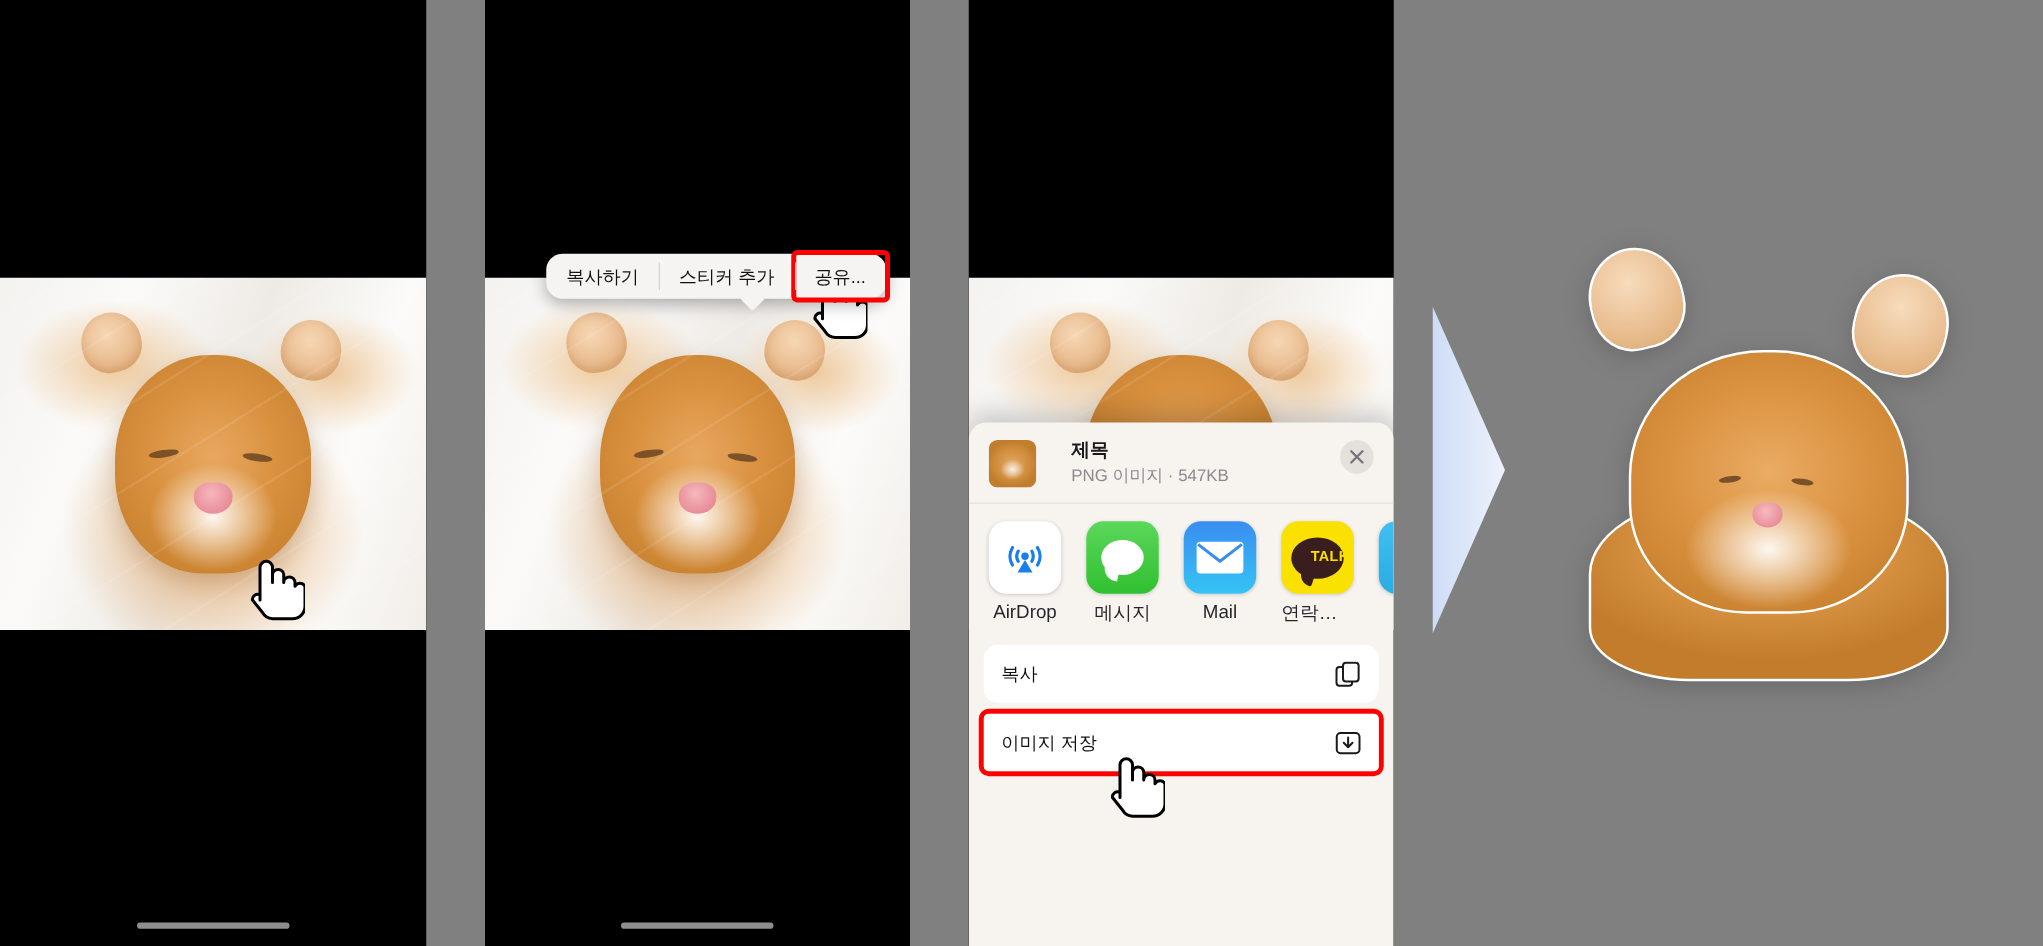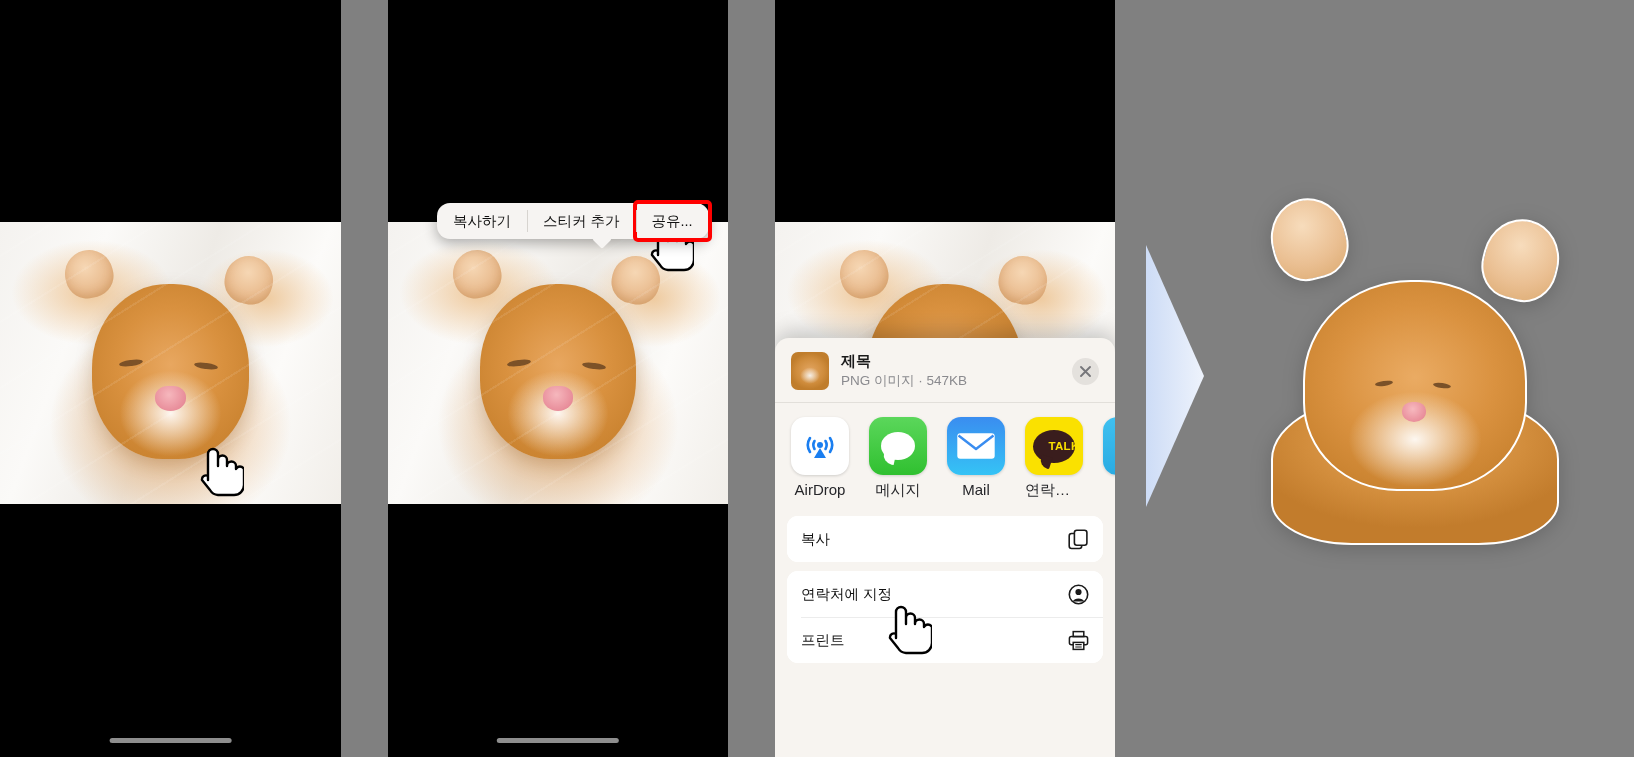"제목" .sheet-header { align-items: center -> none; gap: 12px -> 28px }
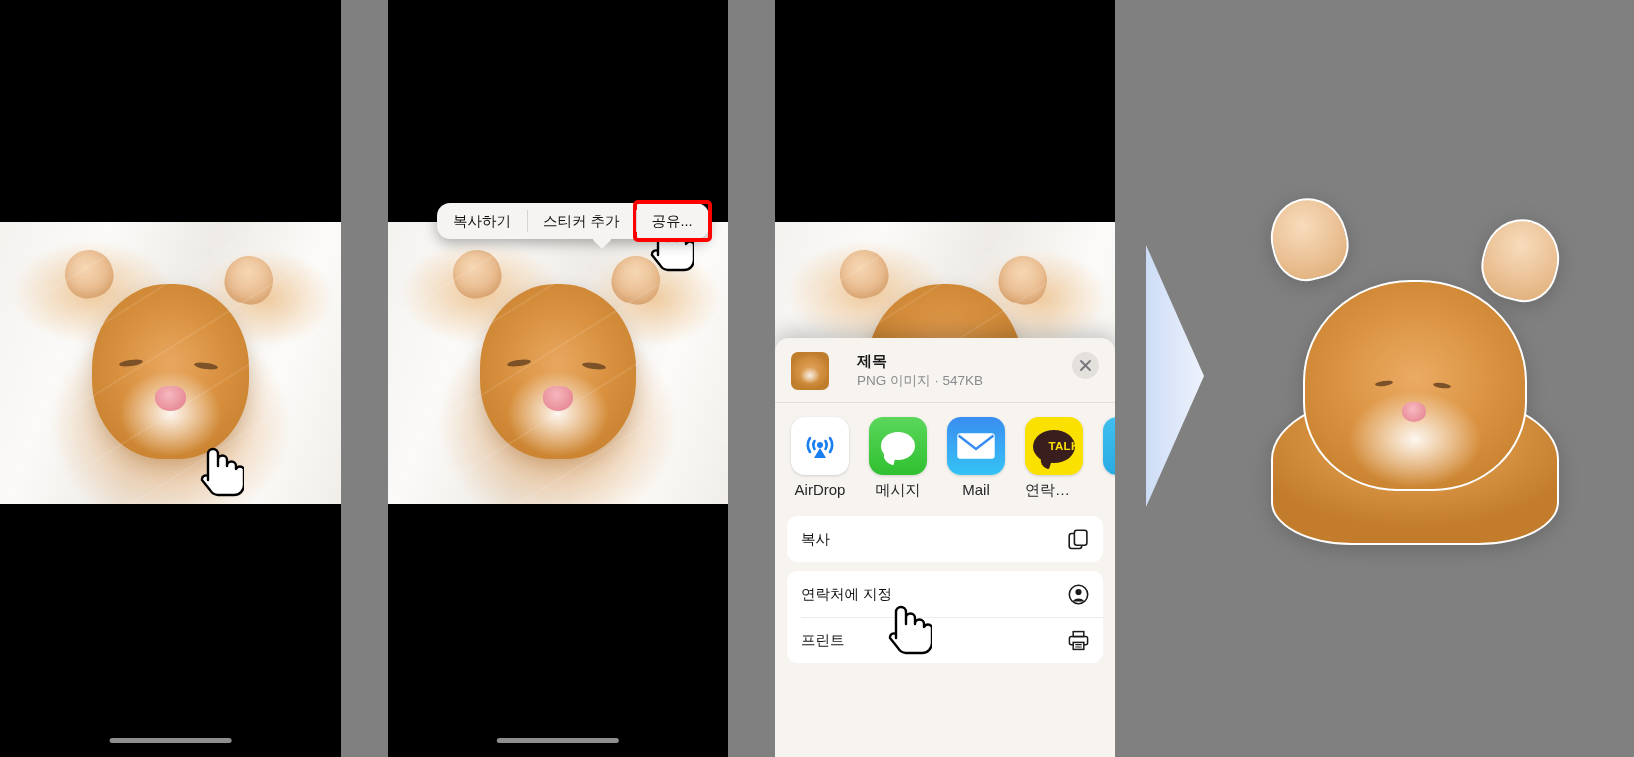"이미지 저장" div.action-group { html: none -> <div> <div> <span>이미지 저장</span> <span> <svg> <rect></rect> <path></path> </svg> </span> </div> </div> }
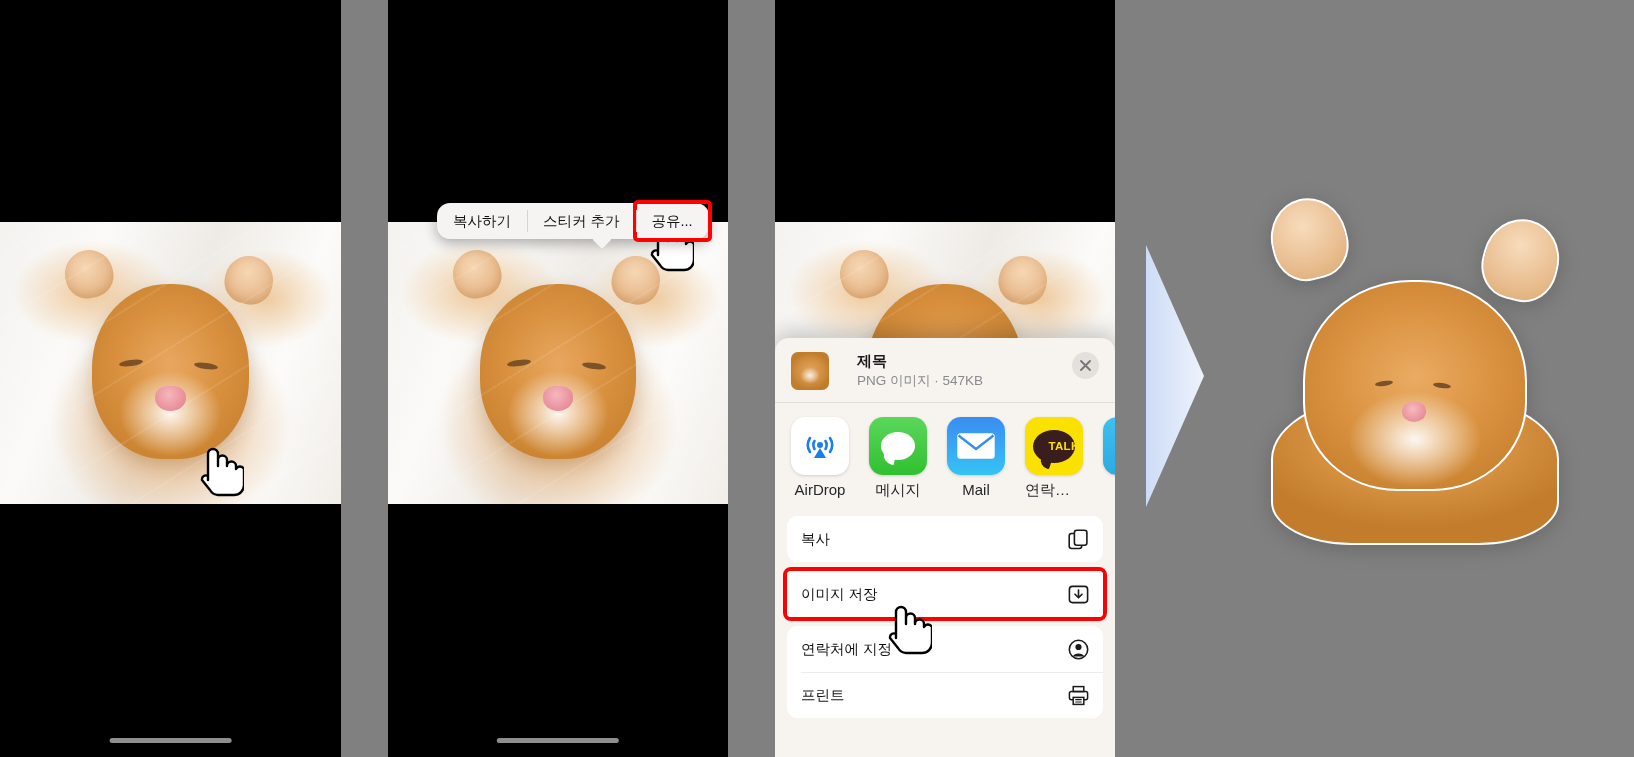"연락처에 지정" div.action-group { html: <div> <div> <span>연락처에 지정</span> <span> <svg> <circle></circle> <circle></circle> <path></path> </svg> </span> </div> <div> <span>프린트</span> <span> <svg> <rect></rect> <rect></rect> <rect></rect> <path></path> </svg> </span> </div> </div> -> none }
